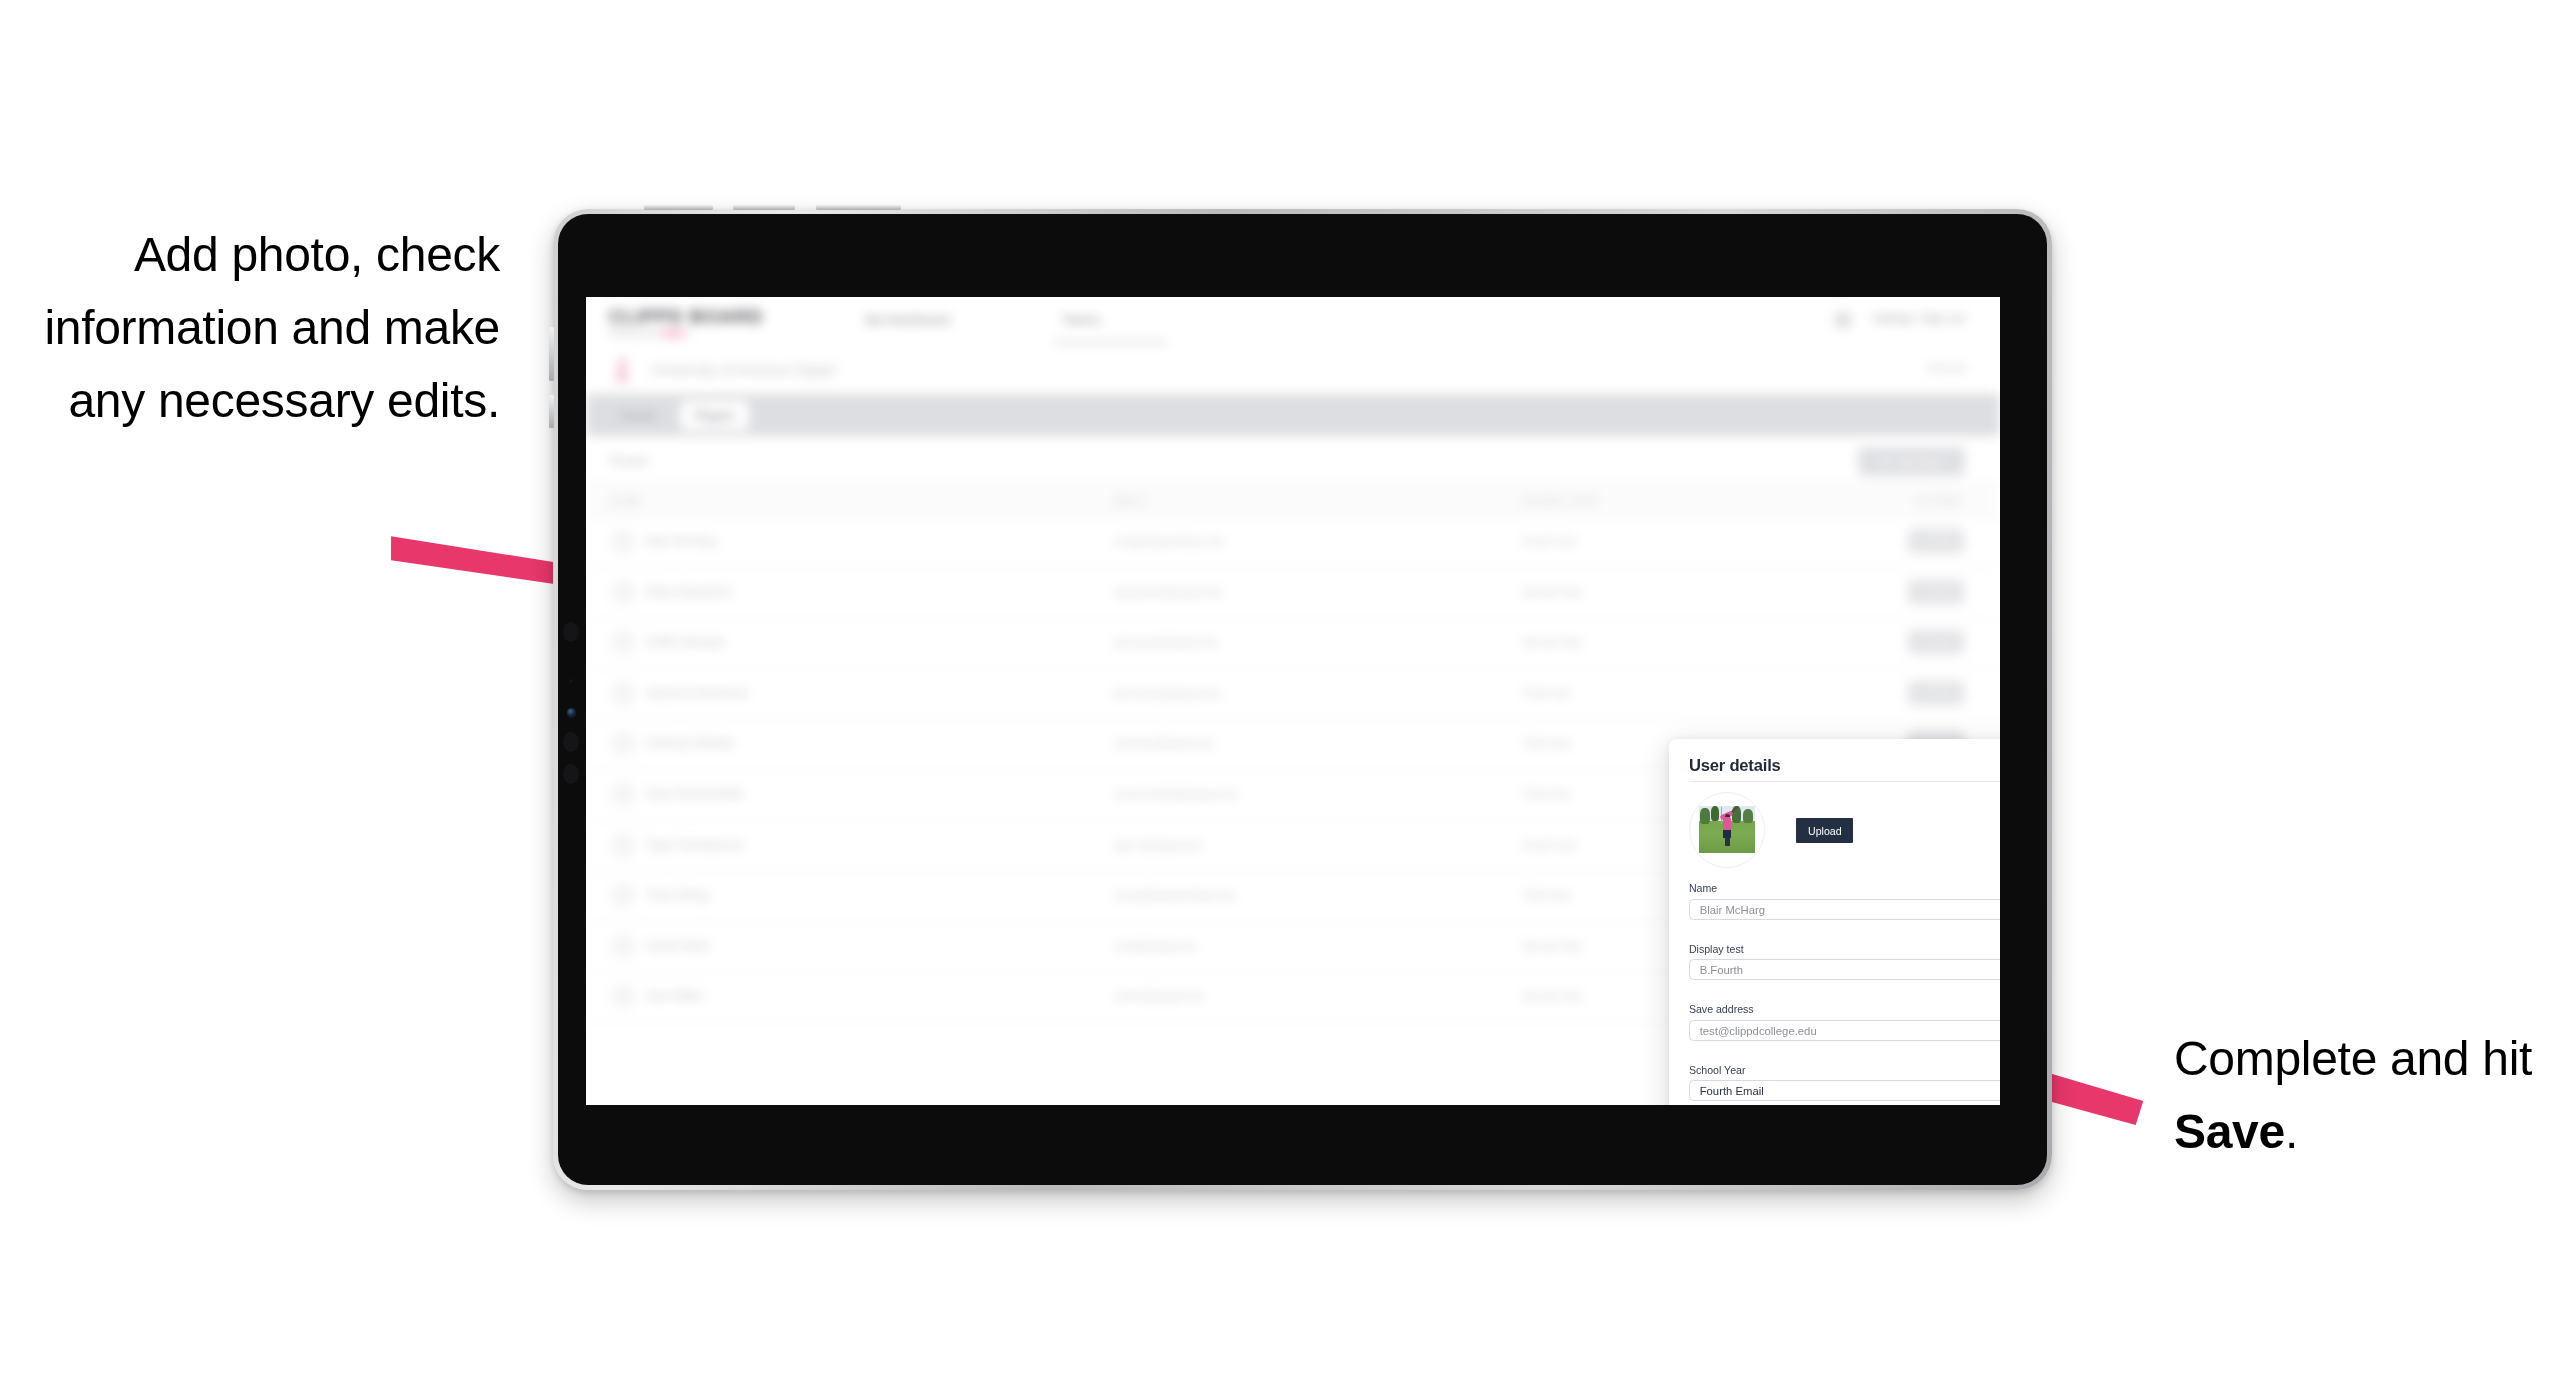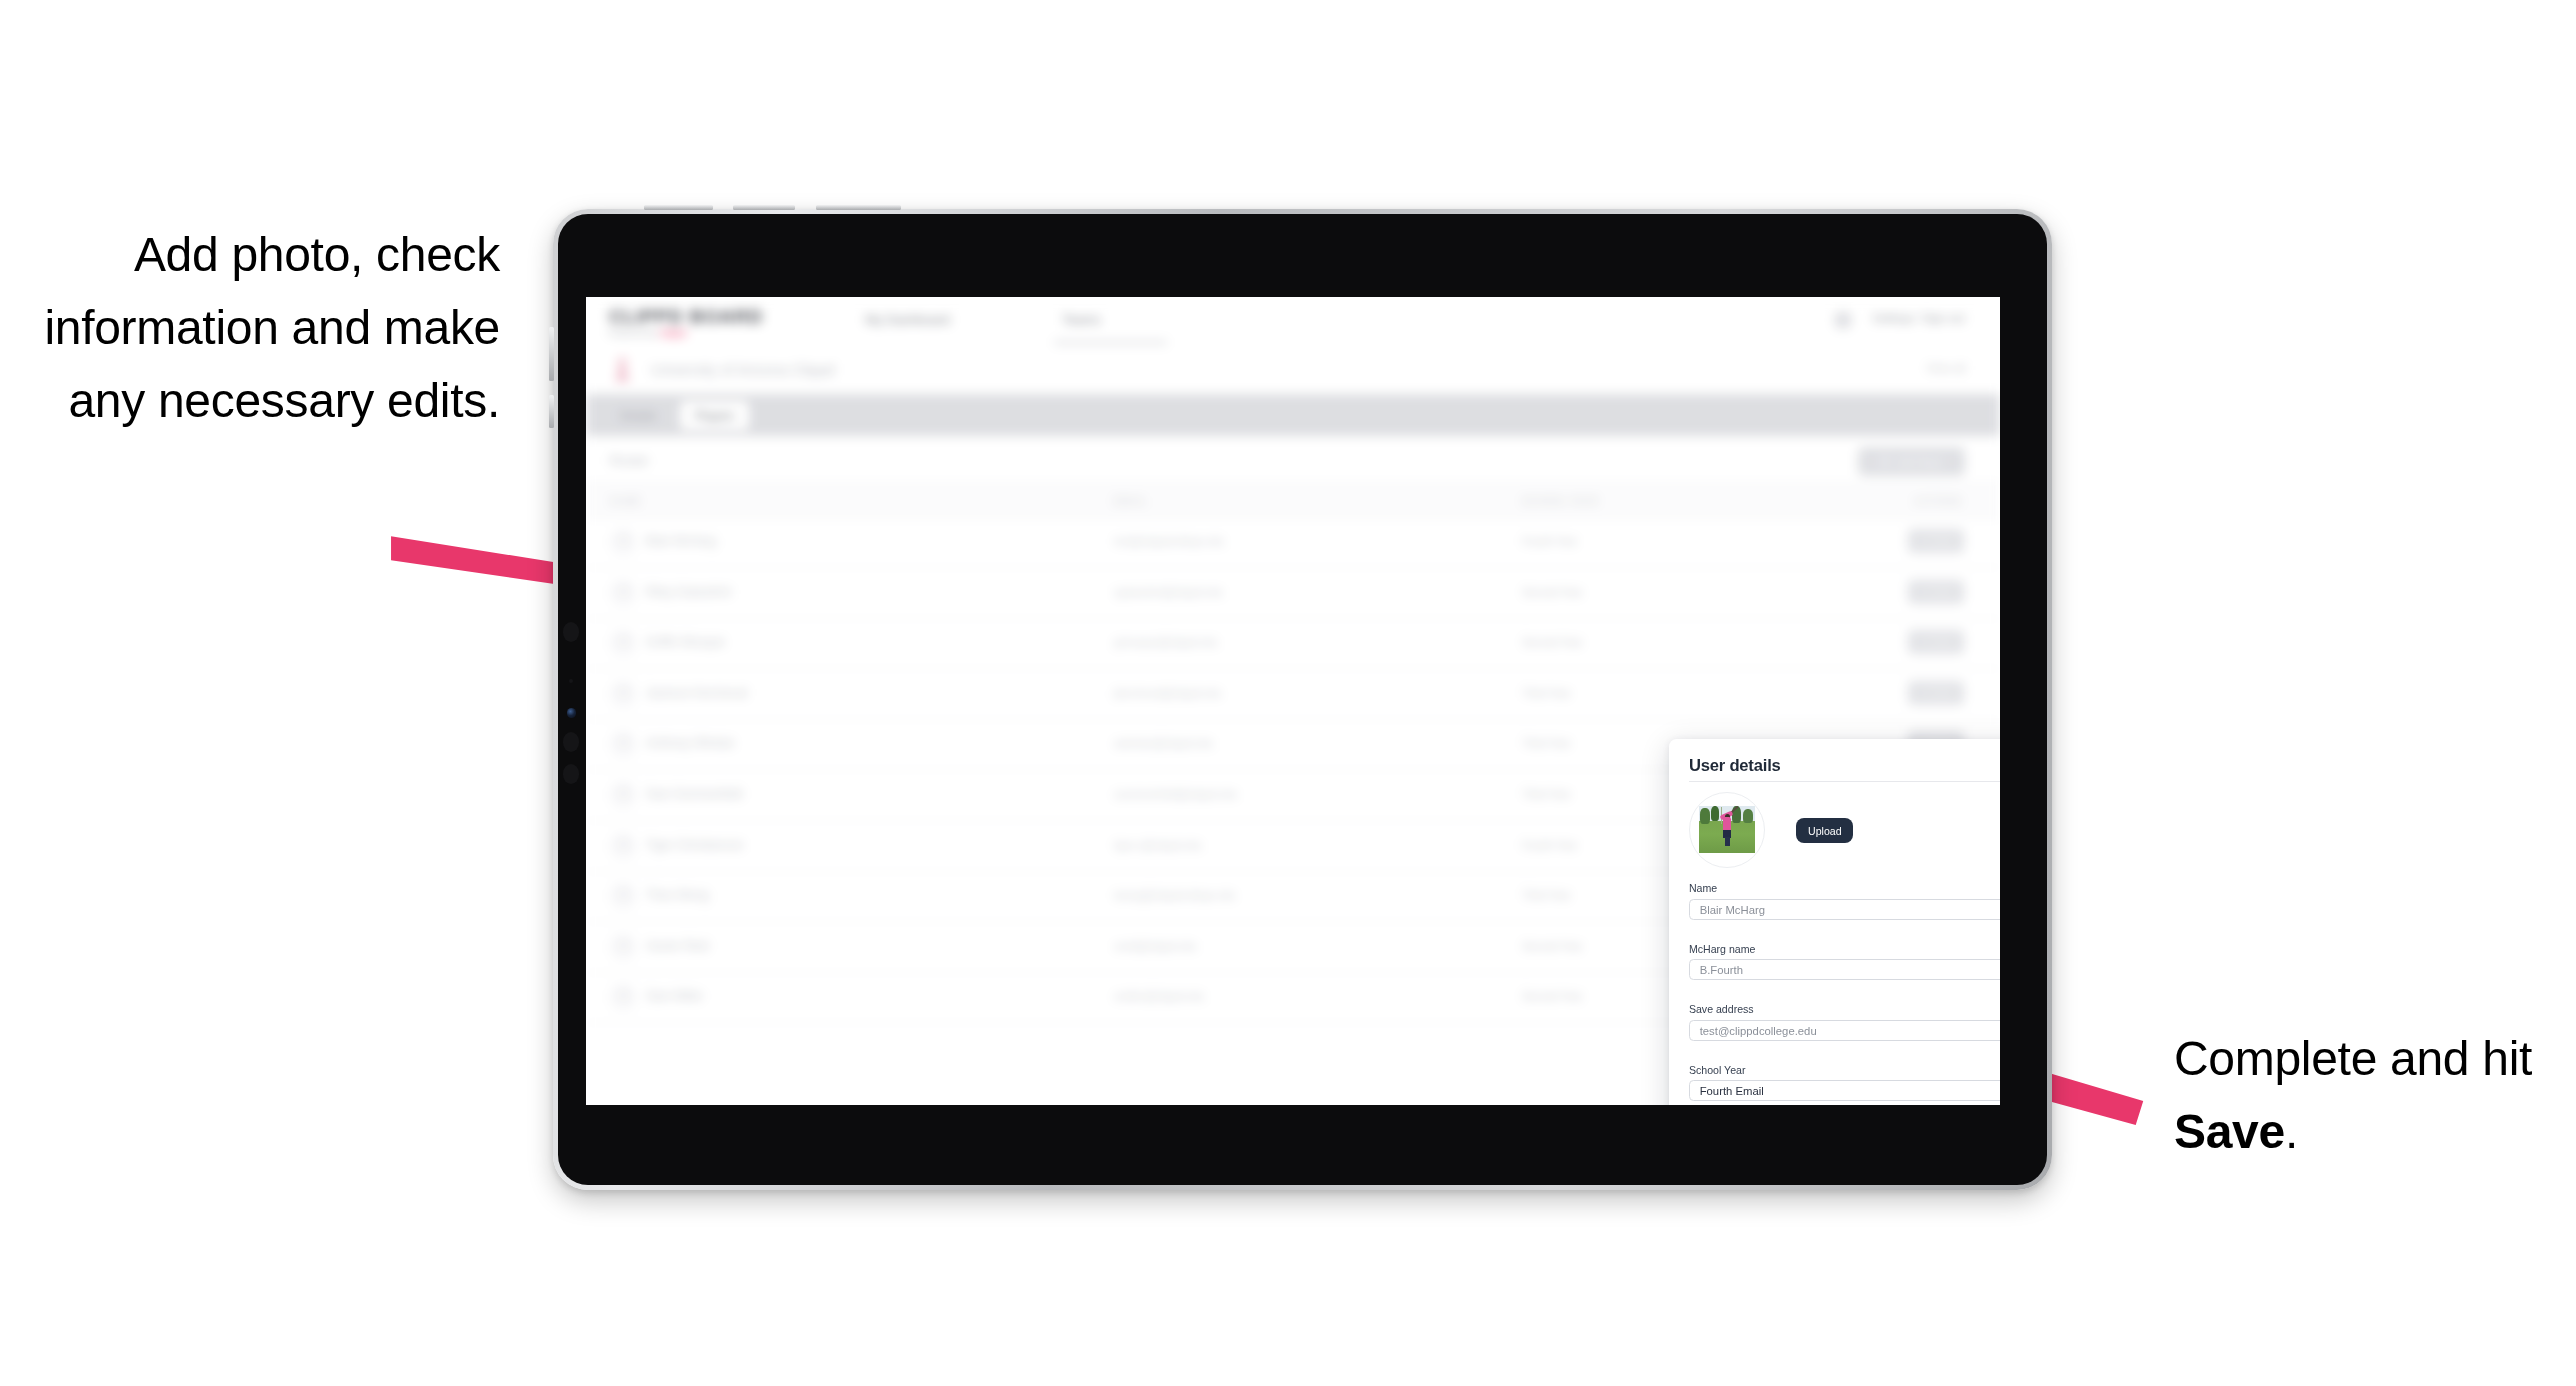"Upload" .m-upload { border-radius: 8px -> 1px }
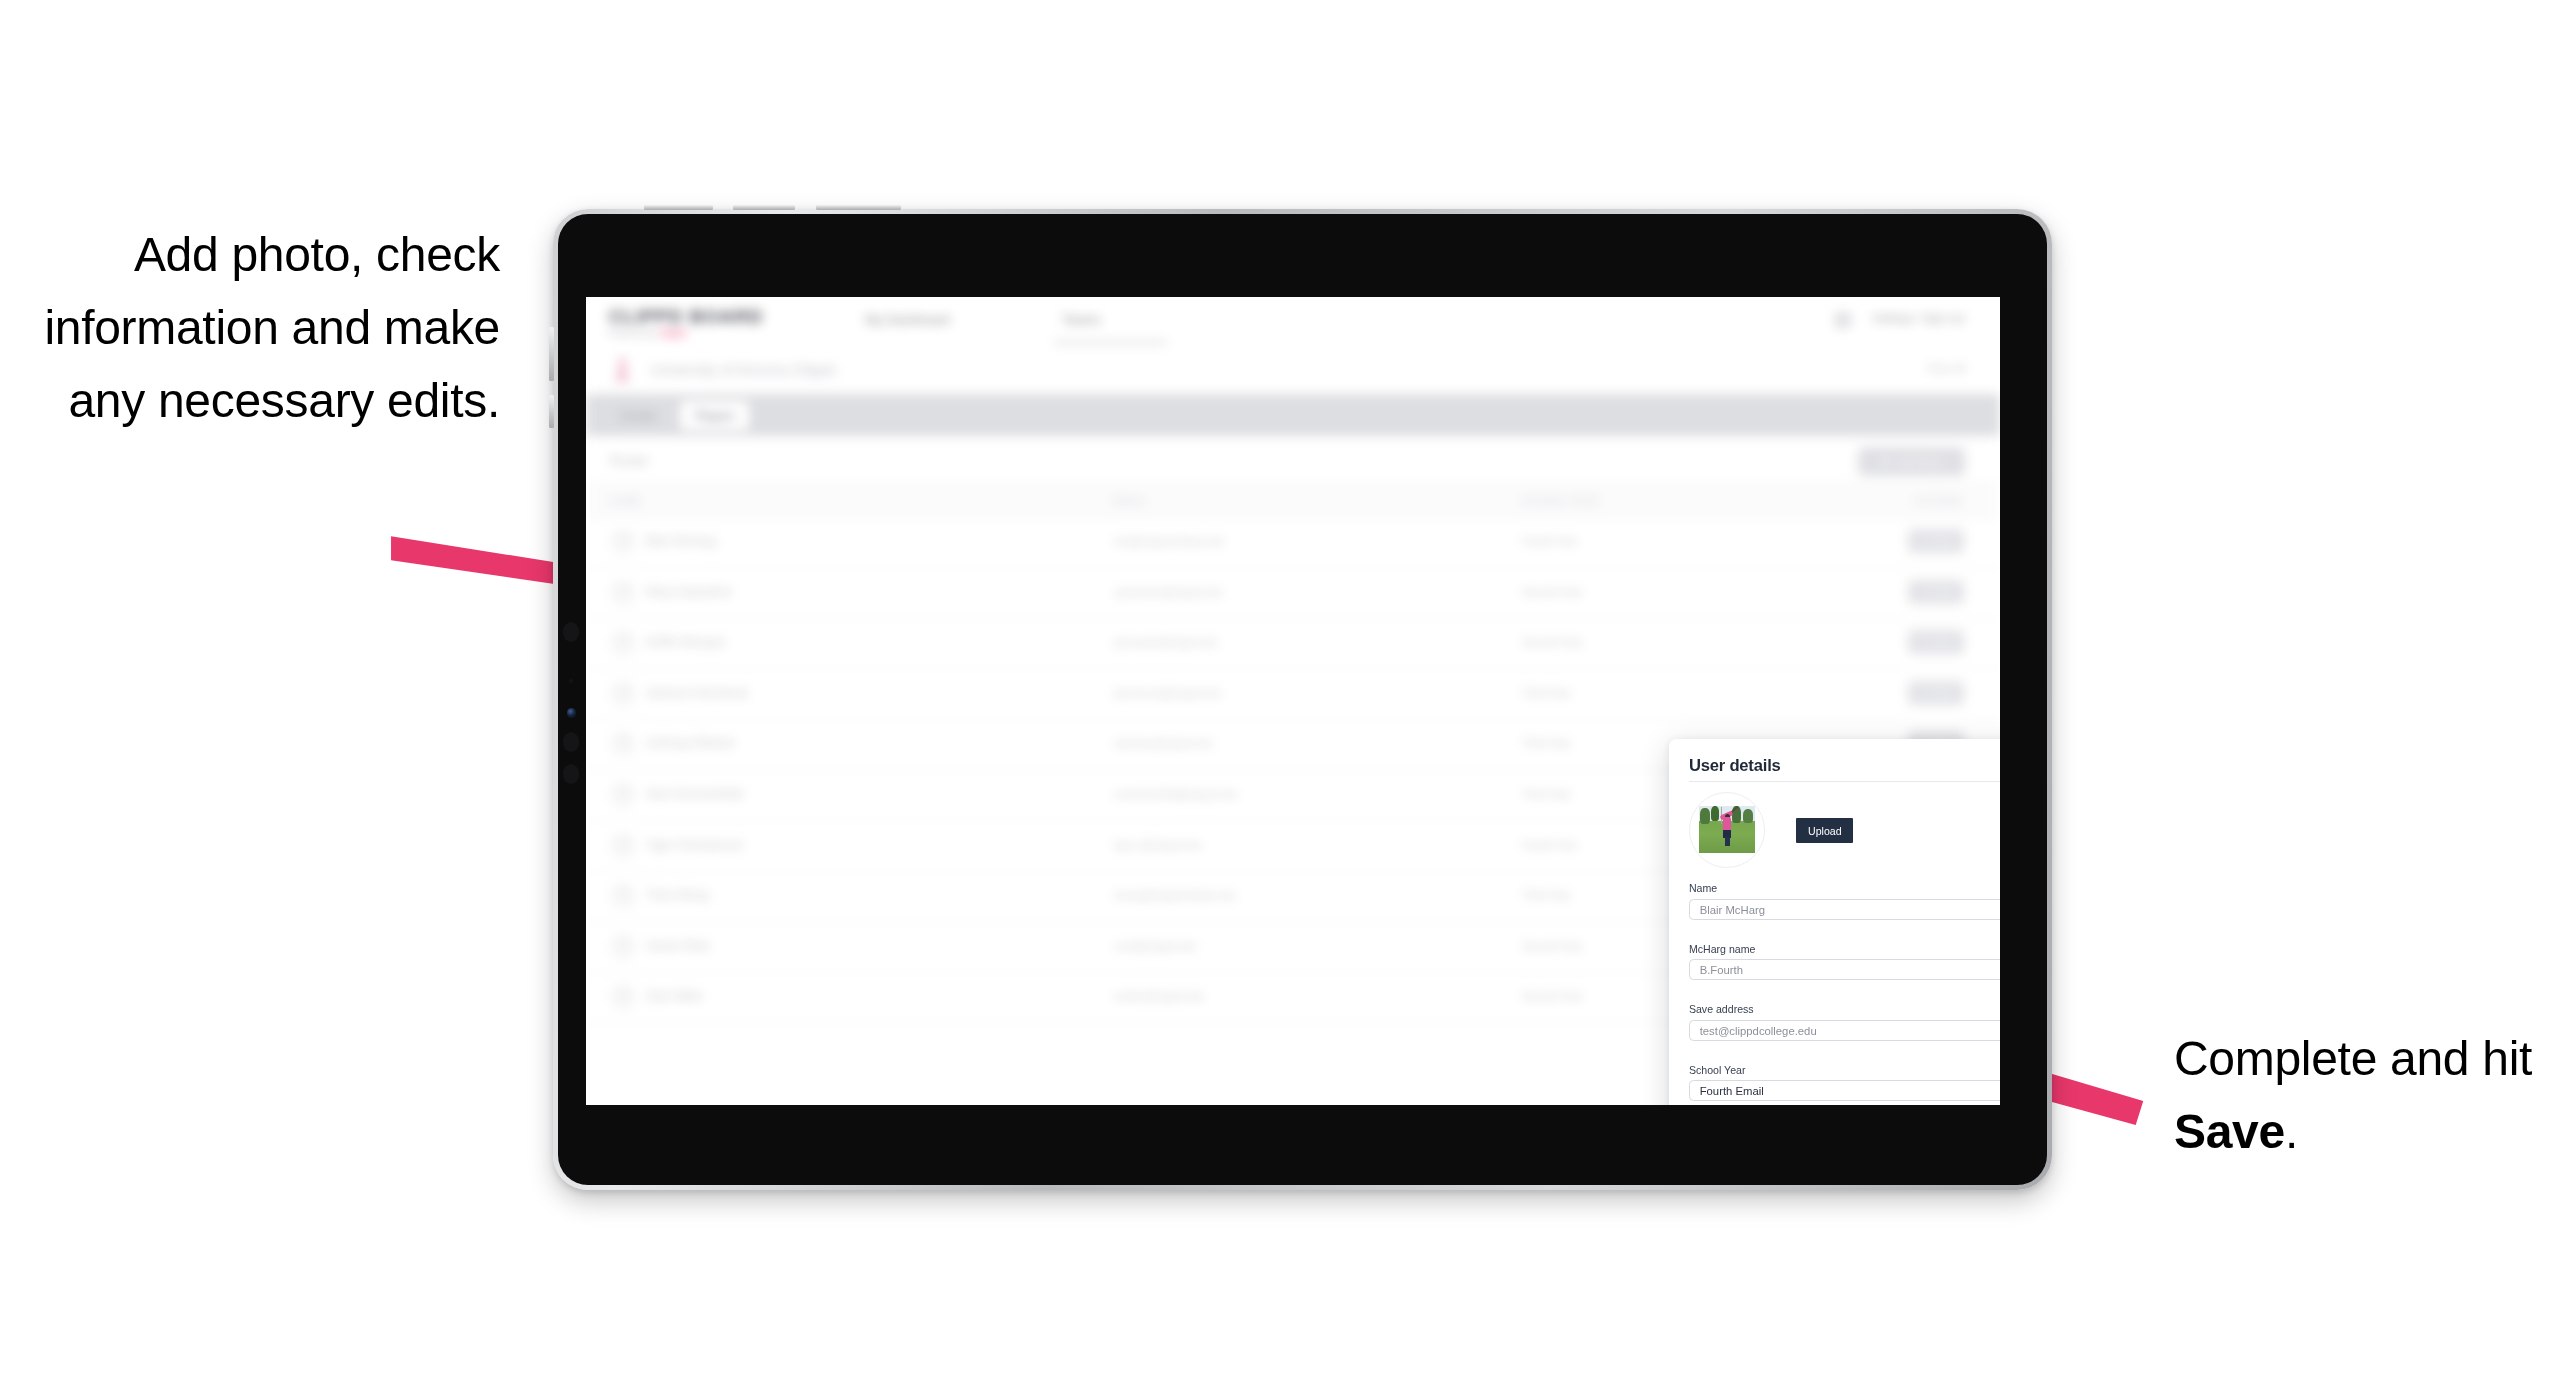"McHarg name" div.m-label { text: McHarg name -> Display test }
